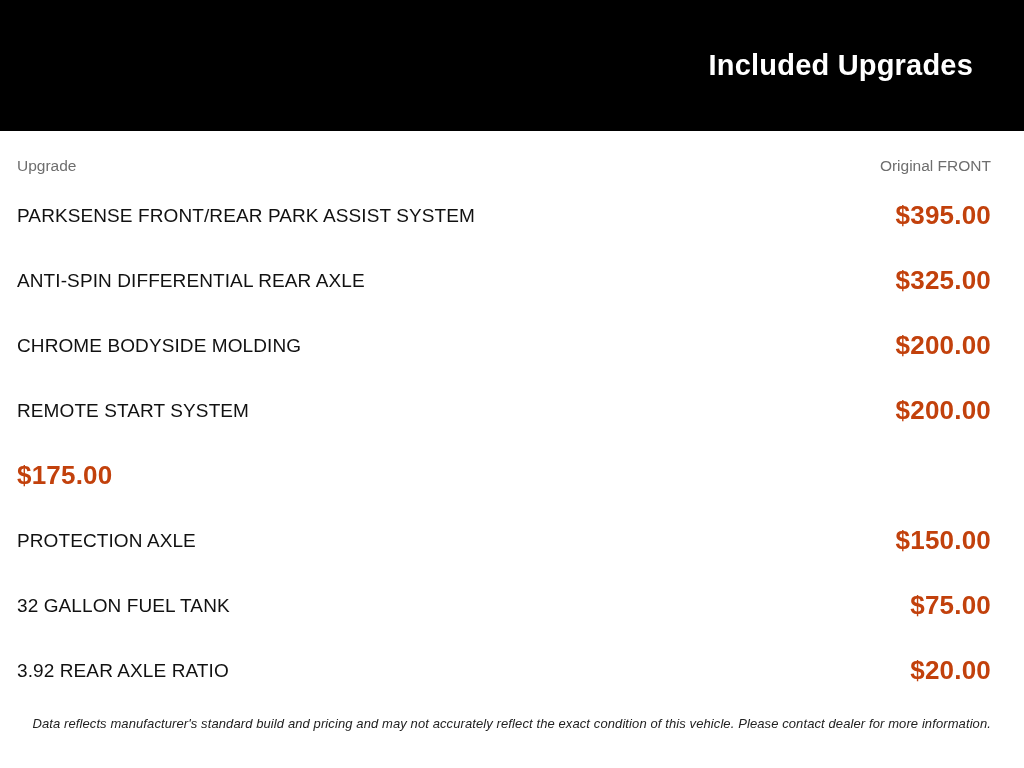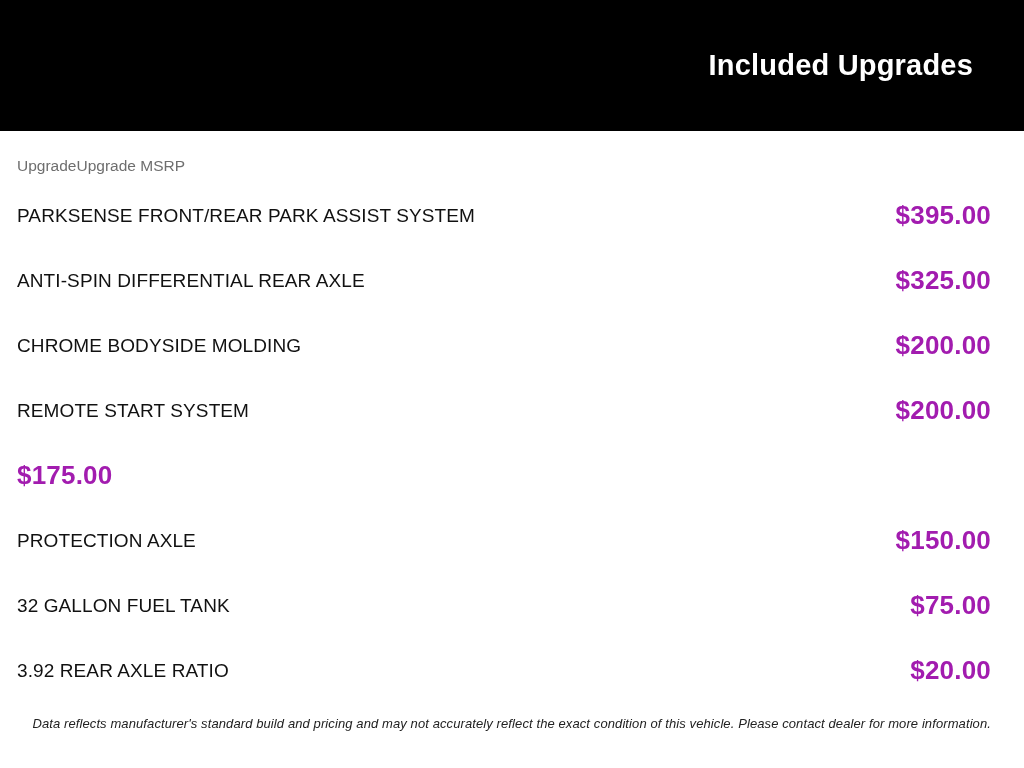"Upgrade" .col-headers { justify-content: none -> space-between }
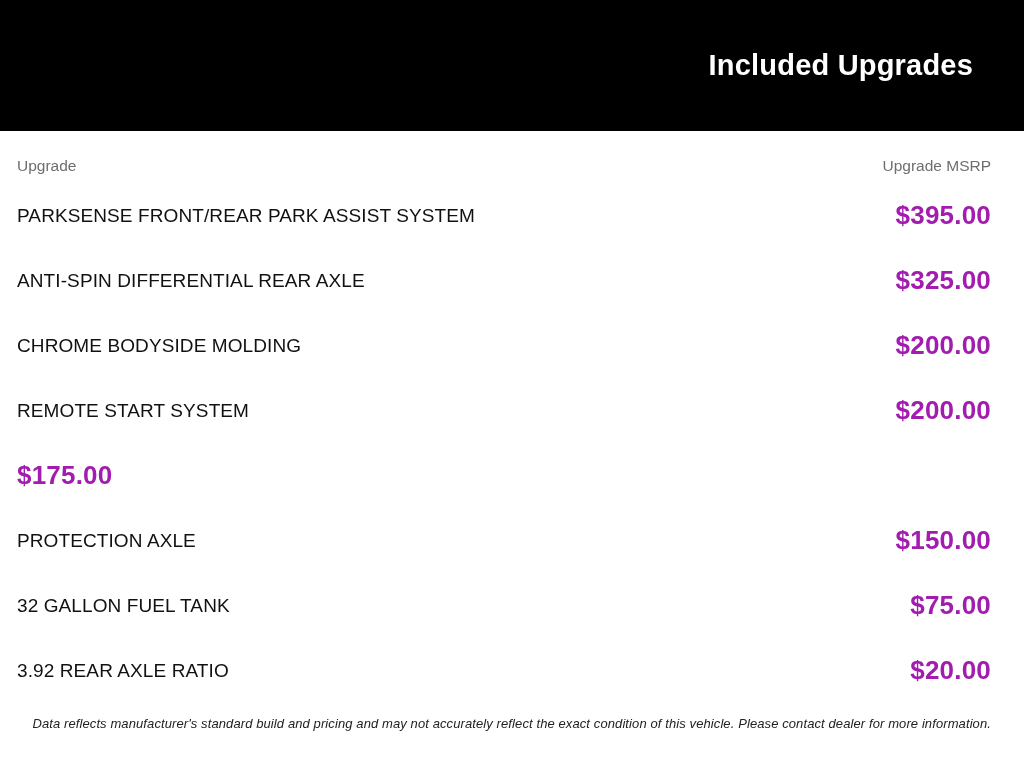"Upgrade MSRP" span.col-header { text: Upgrade MSRP -> Original FRONT }
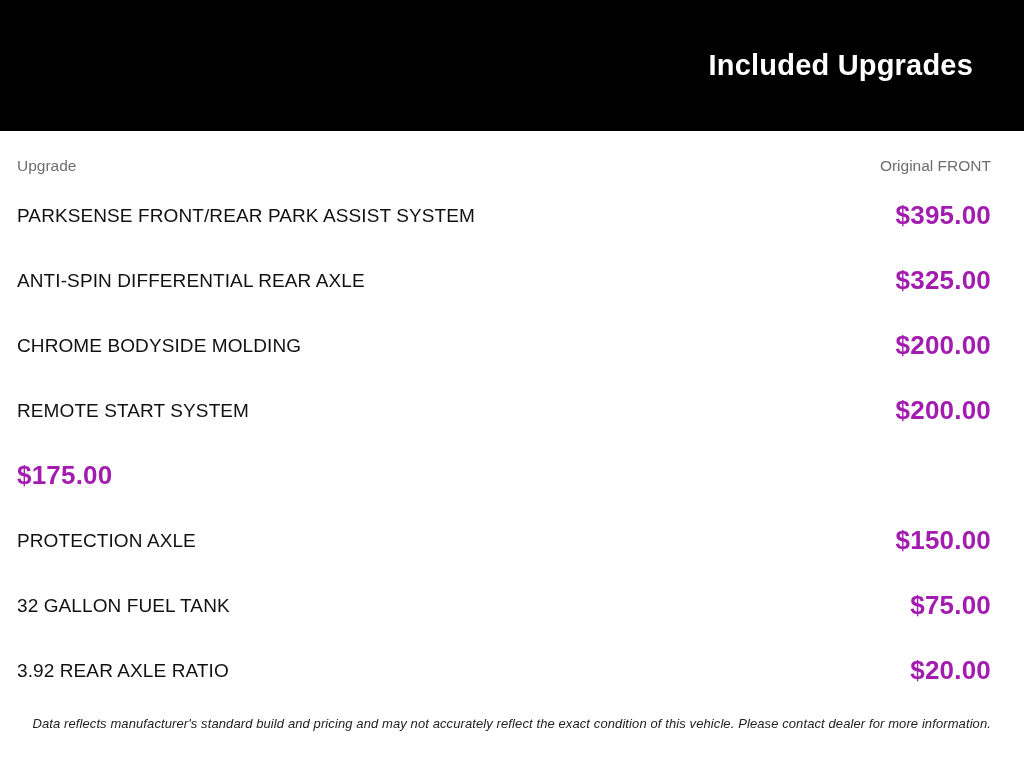"$395.00" .upgrade-price { color: #a21caf -> #c2410c }
